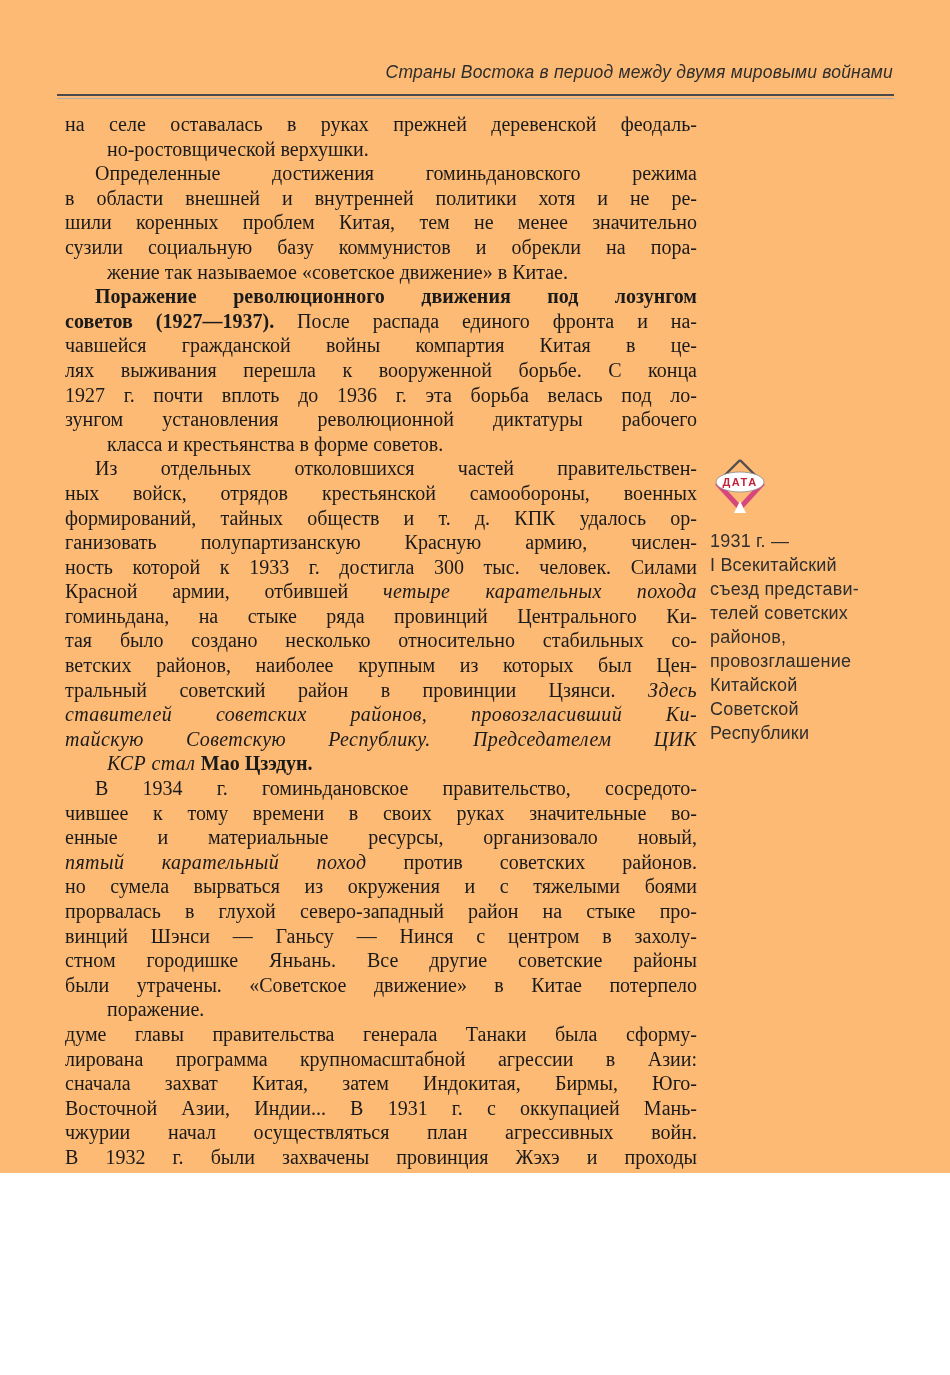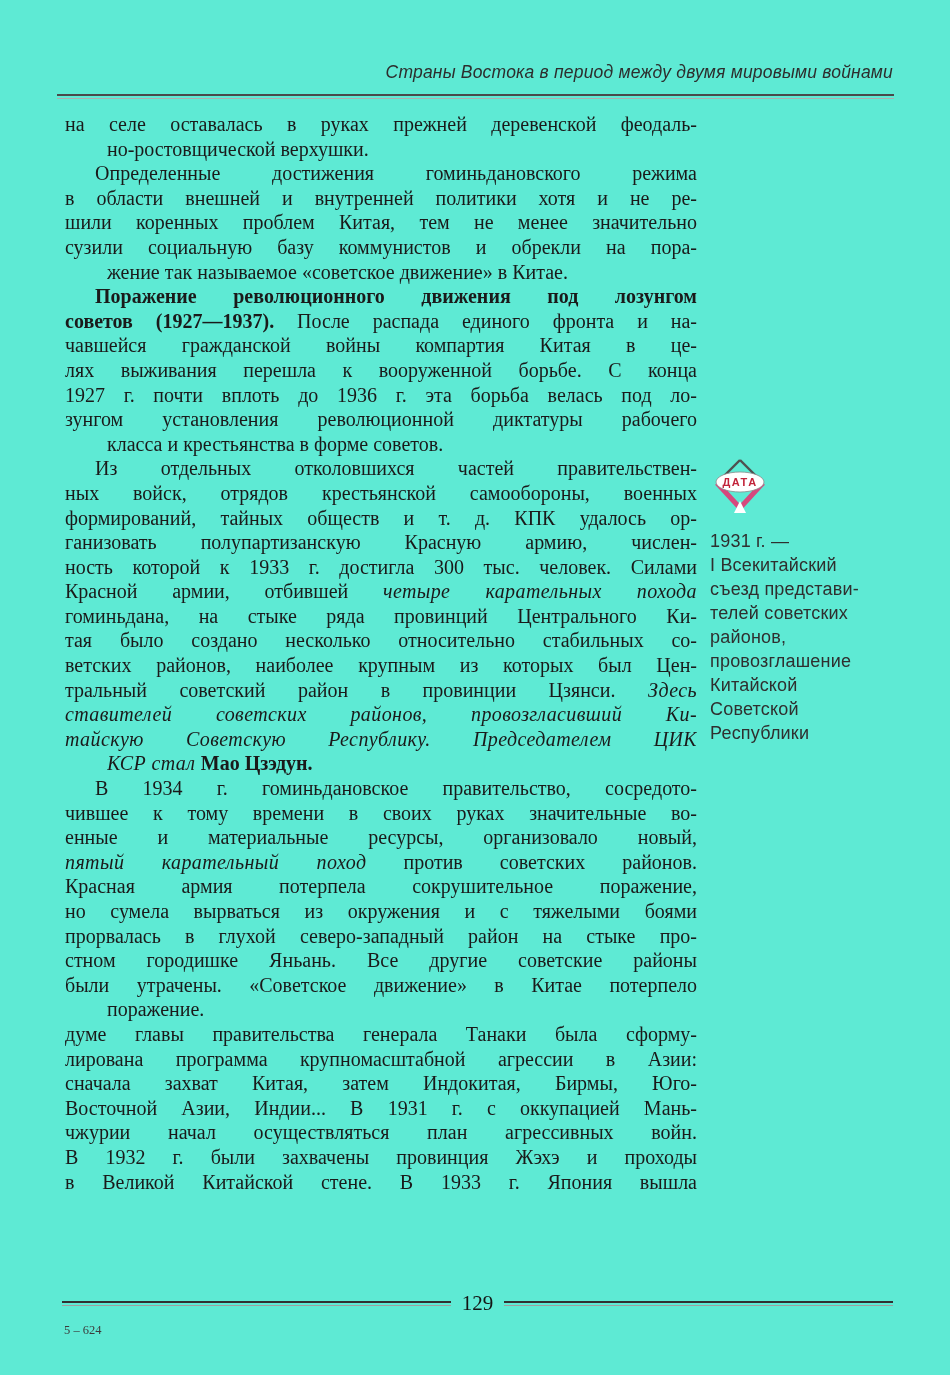"Страны Востока в период между" .page { background: #5eead4 -> #fdba74; height: 1375px -> 1173px }
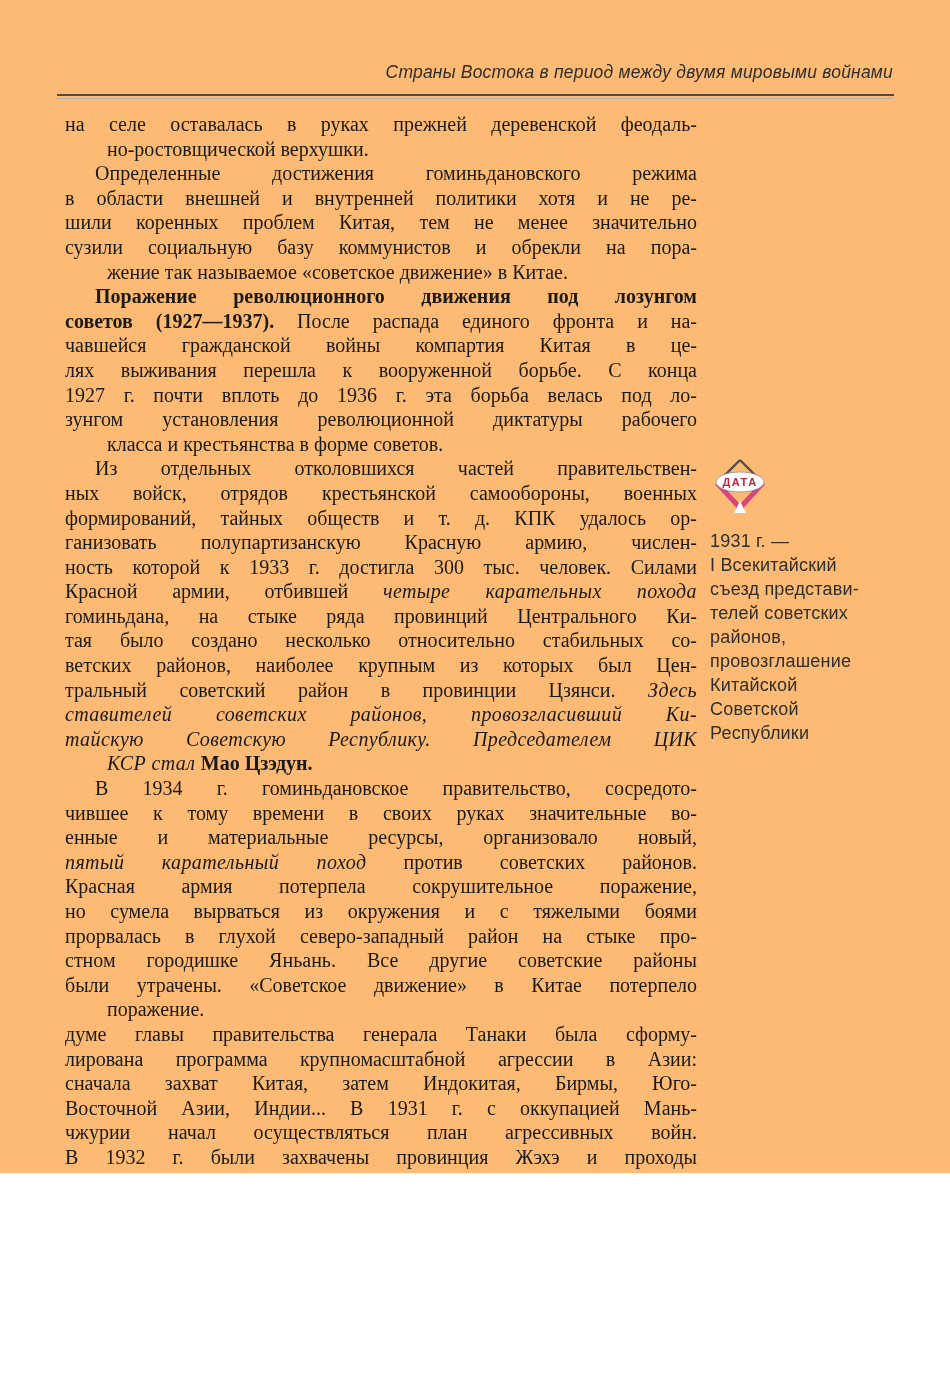"Красная армия потерпела сокрушительное" div.line { html: <div><span>Красная армия потерпела сокрушительное поражение,</span></div> -> none }
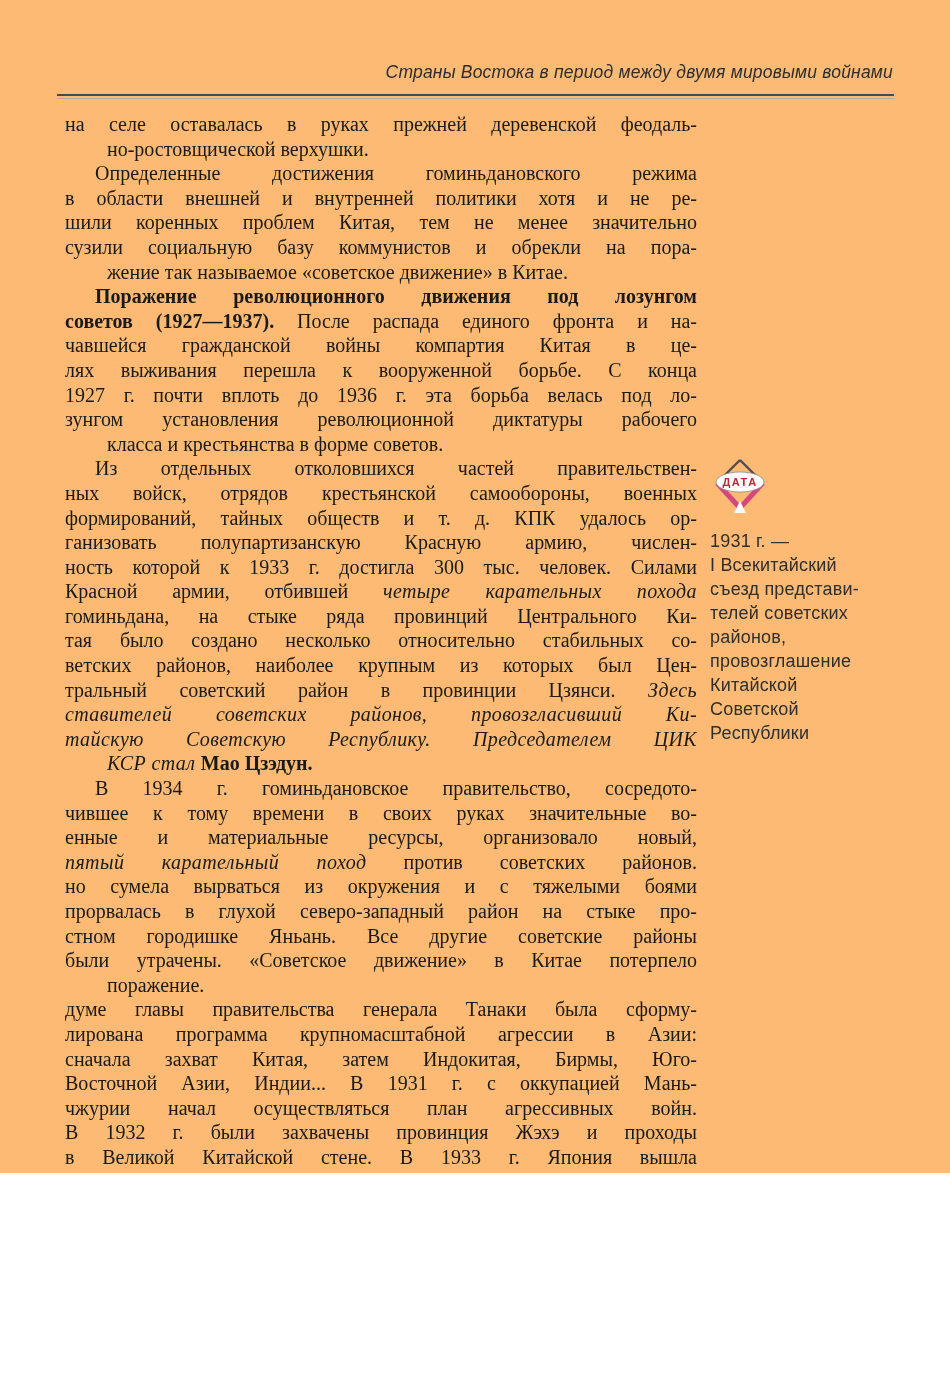"винций Шэнси — Ганьсу —" div.line { html: none -> <div><span>винций Шэнси — Ганьсу — Нинся с центром в захолу-</span></div> }
